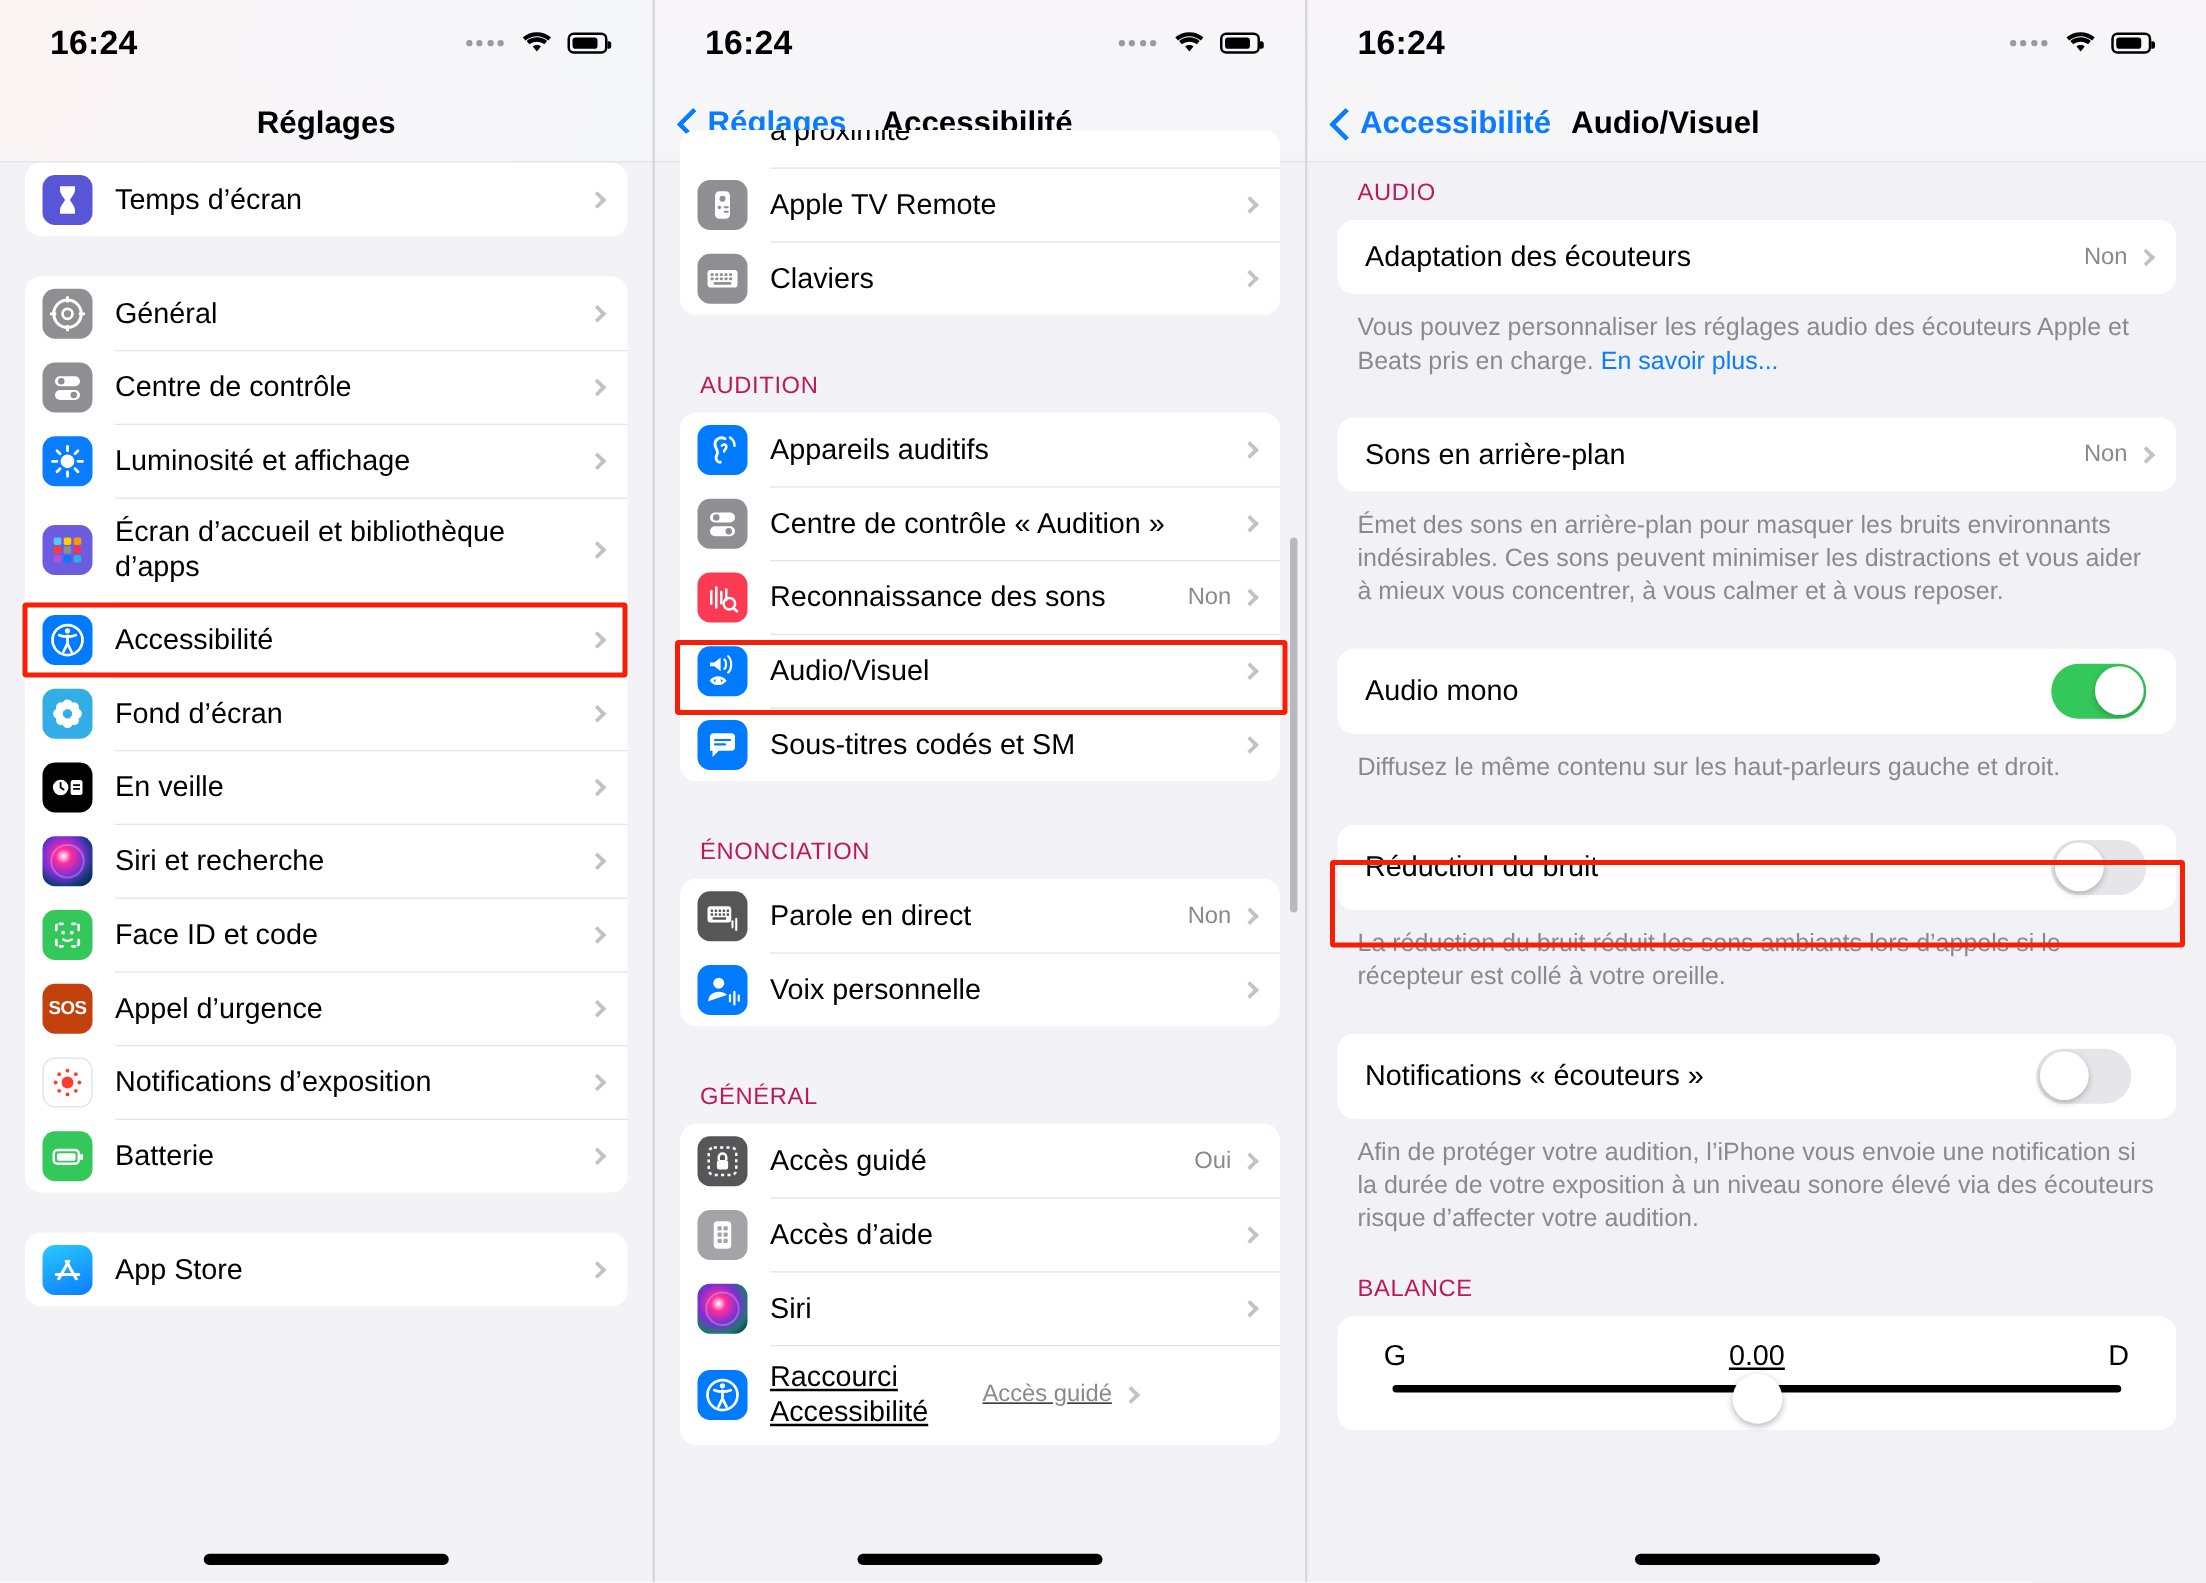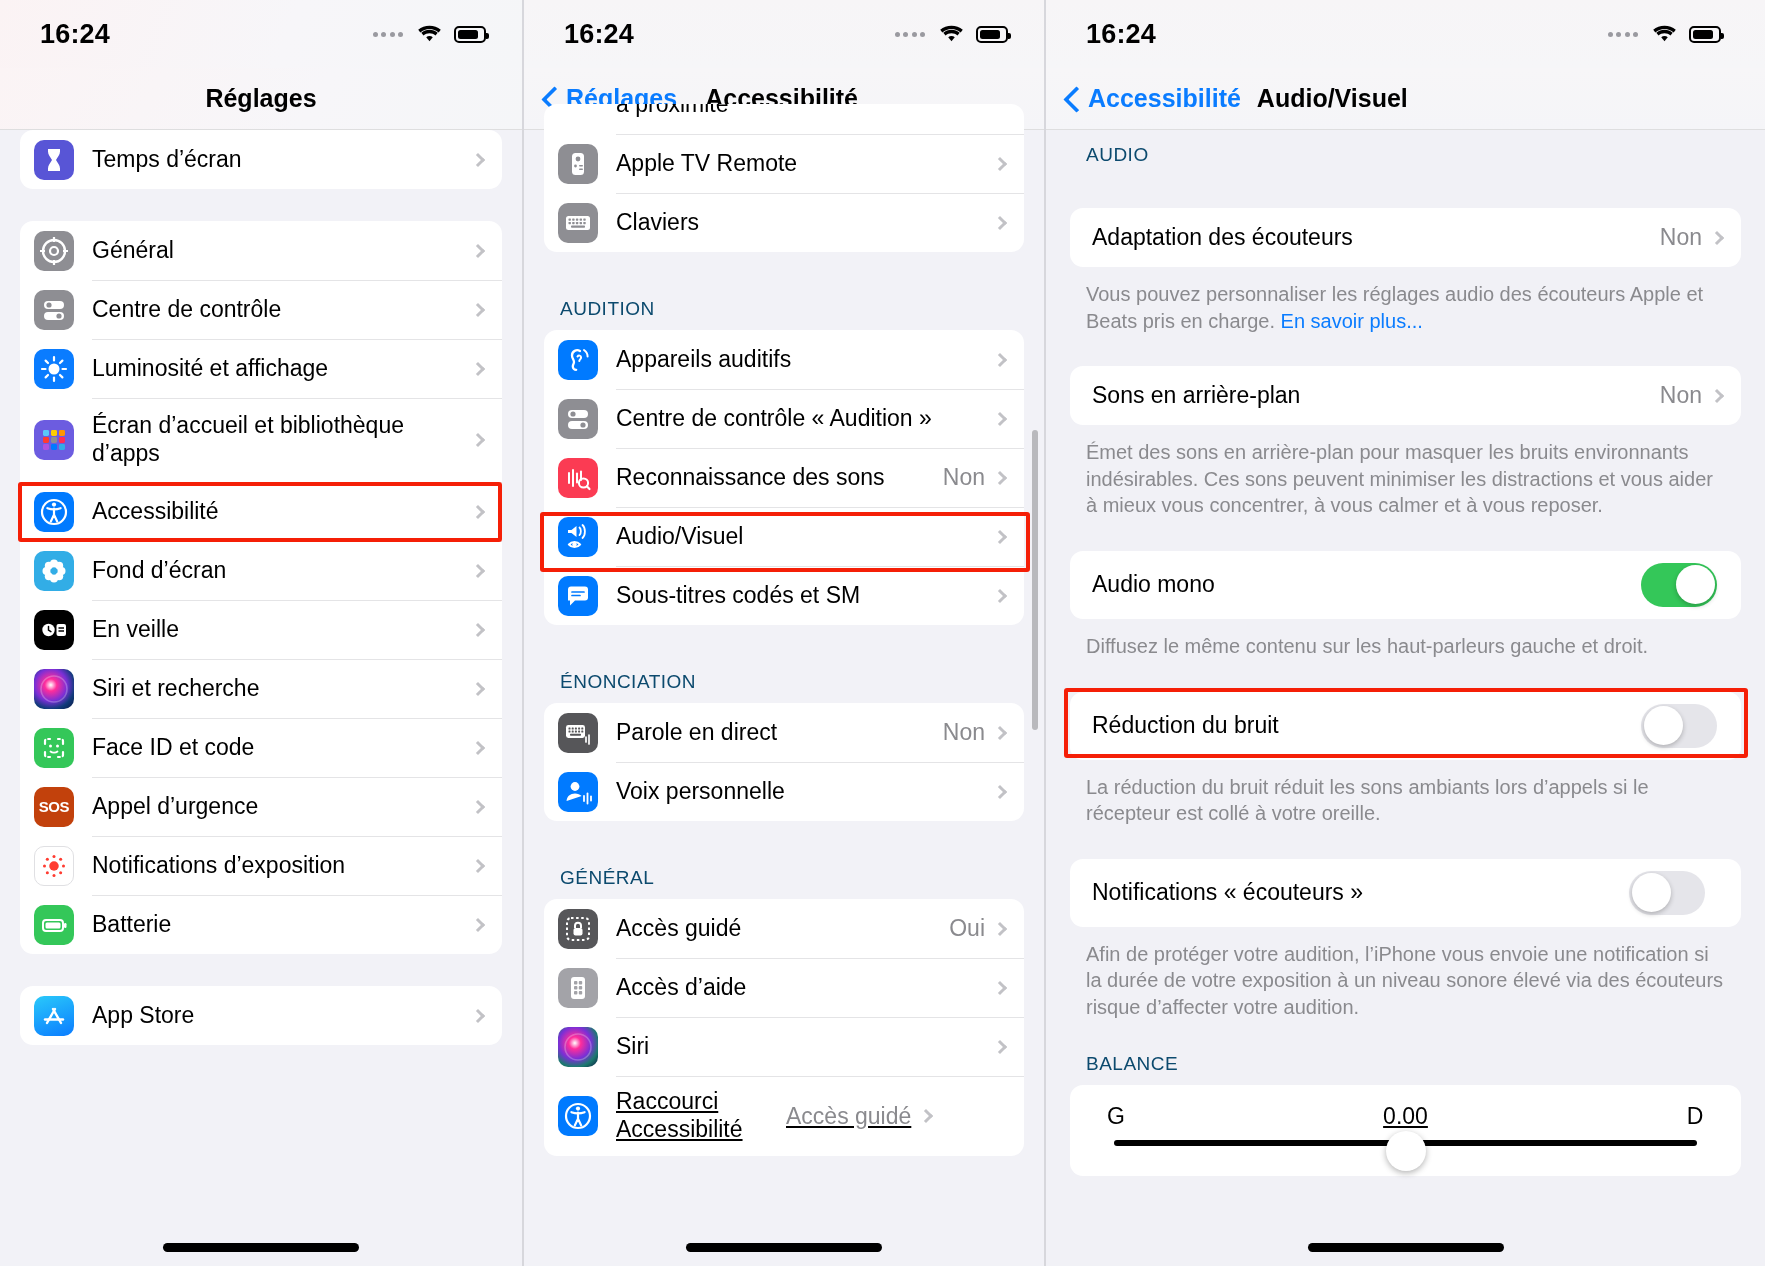"AUDIO" .section-hdr { color: #0c4a6e -> #be185d }
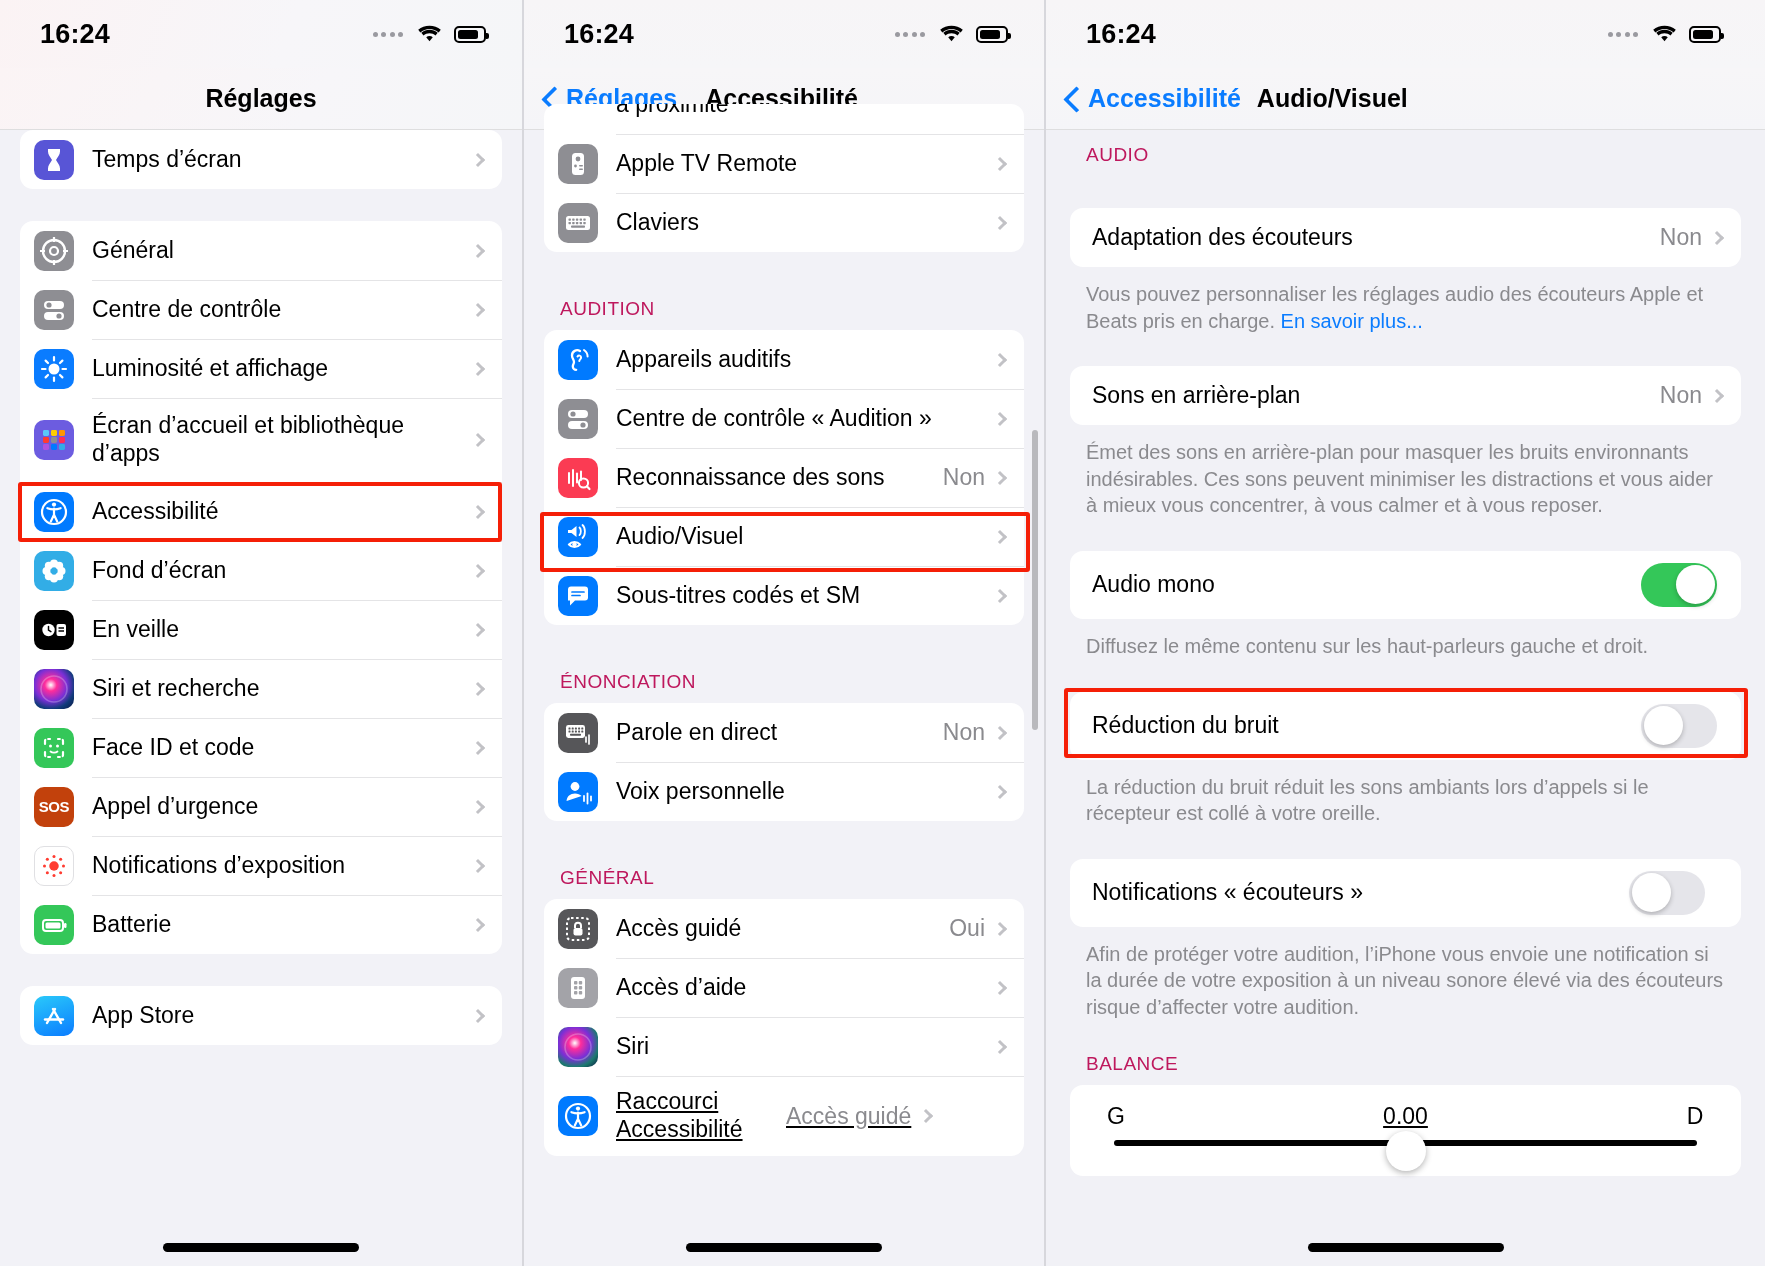"Adaptation des écouteurs" div.row { margin-top: 32px -> none }
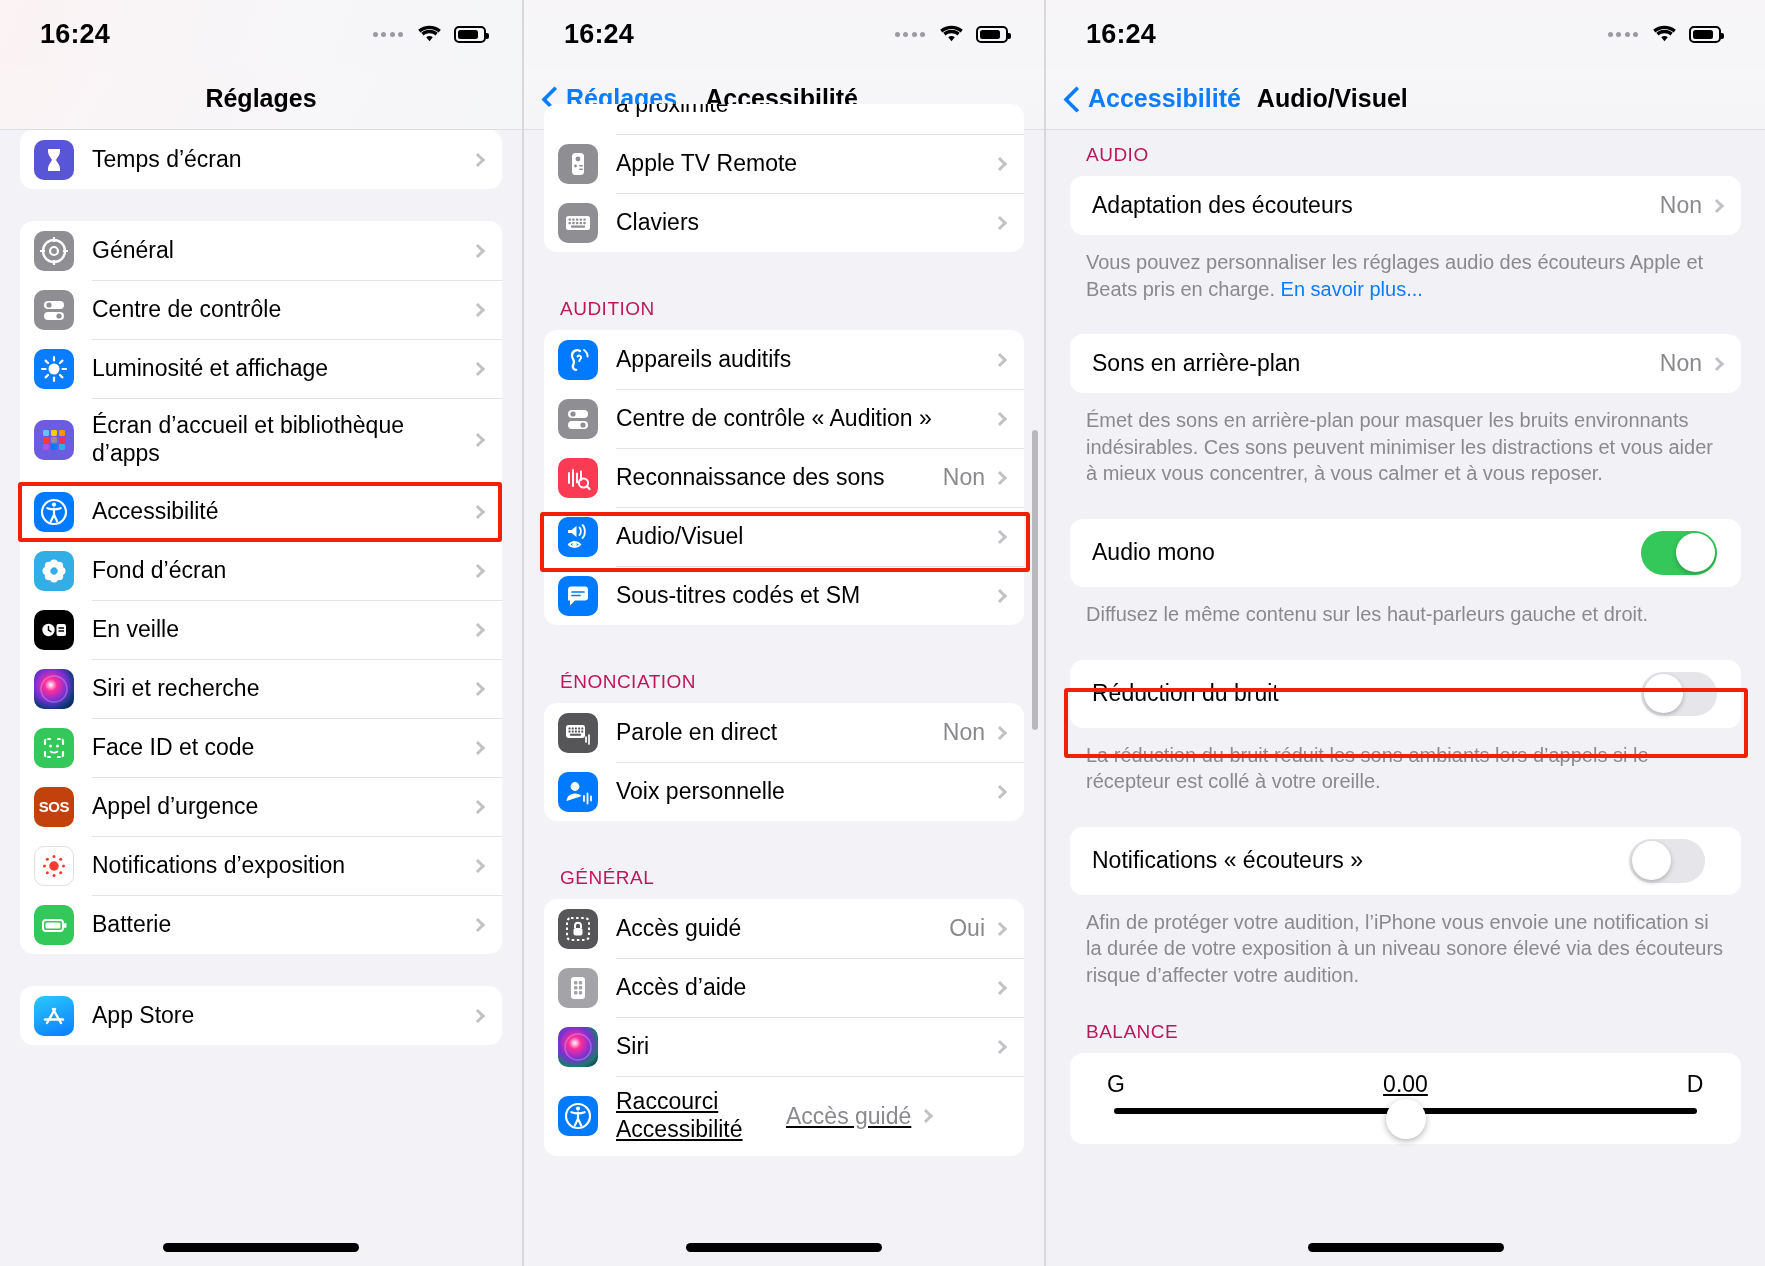"Non" .value { font-size: 23px -> 19px }
